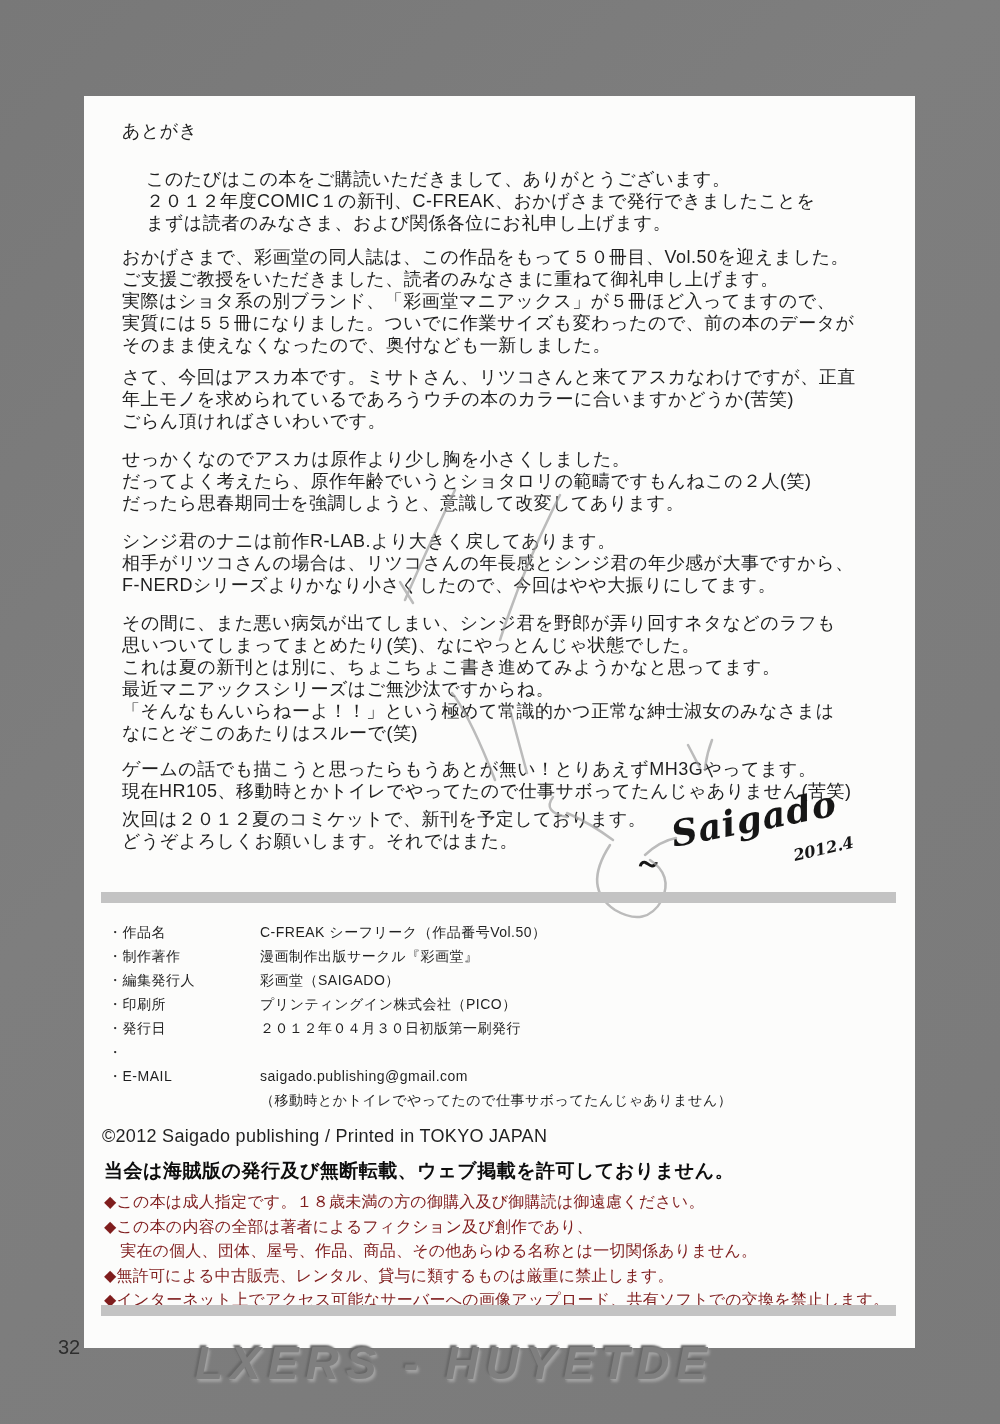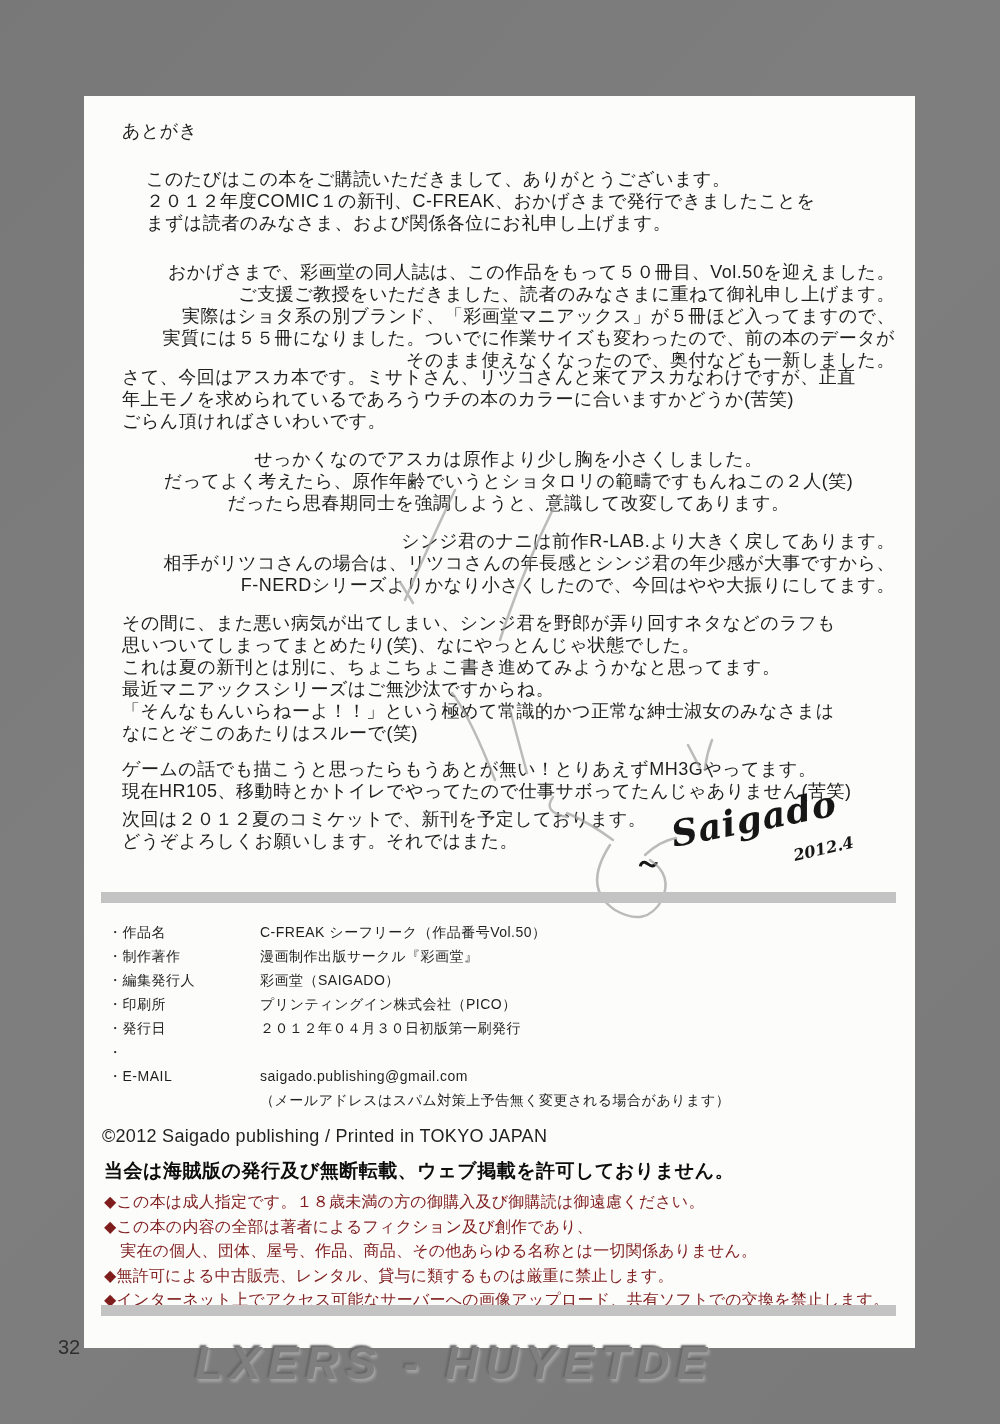"おかげさまで、彩画堂の同人誌は、この作品をもって５０冊目、Vol.50を迎えまし" div.abs { text-align: right -> none; top: 165px -> 150px }
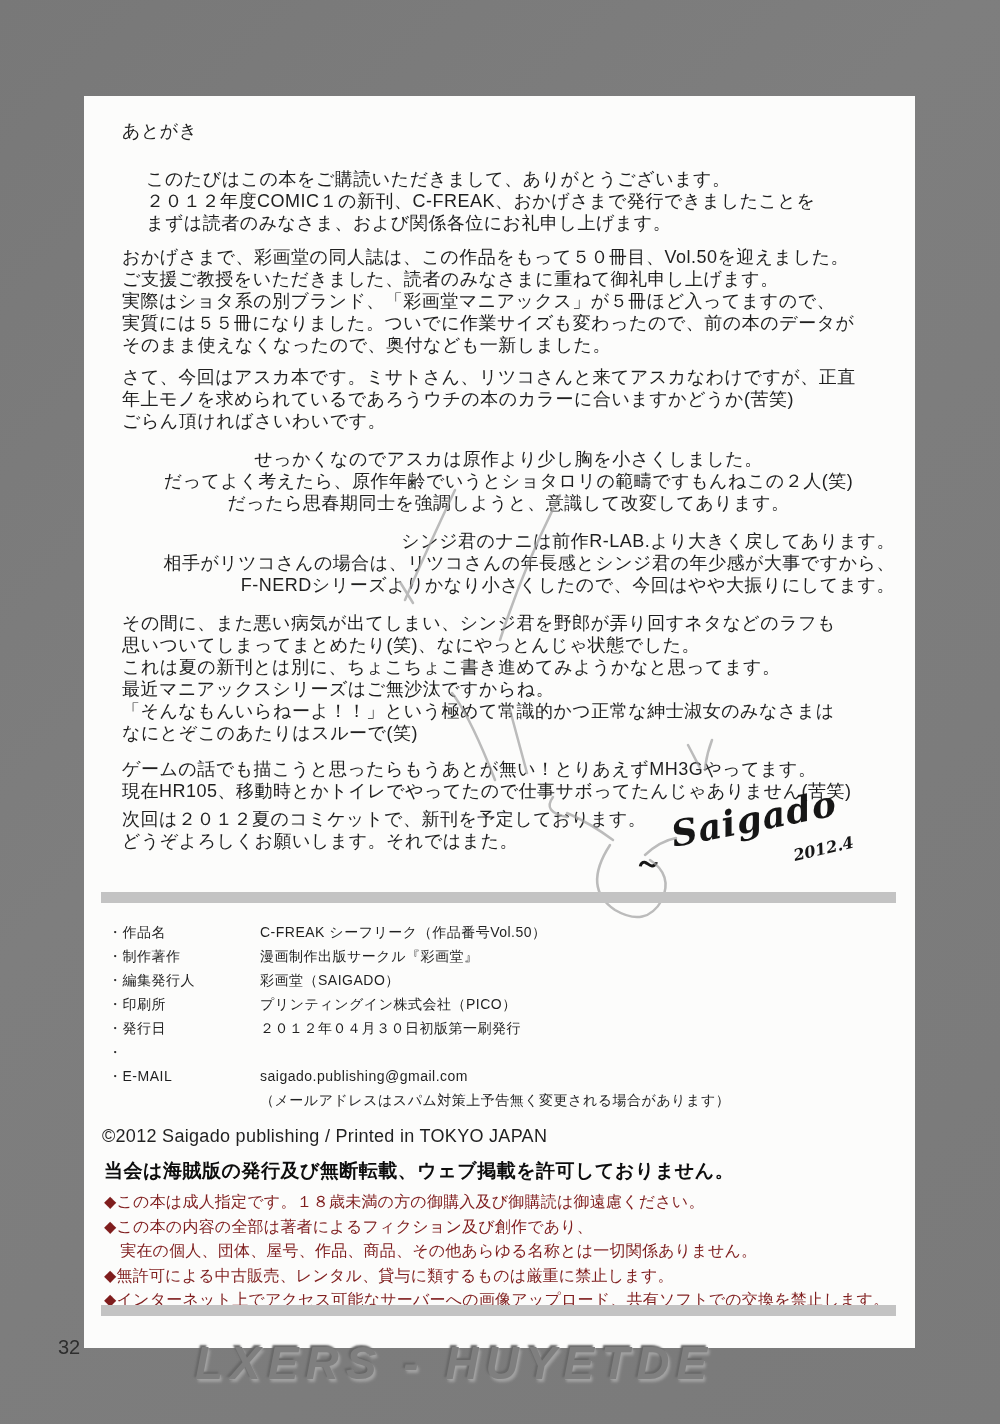"せっかくなのでアスカは原作より少し胸を小さくしました。" div.abs { text-align: center -> none }
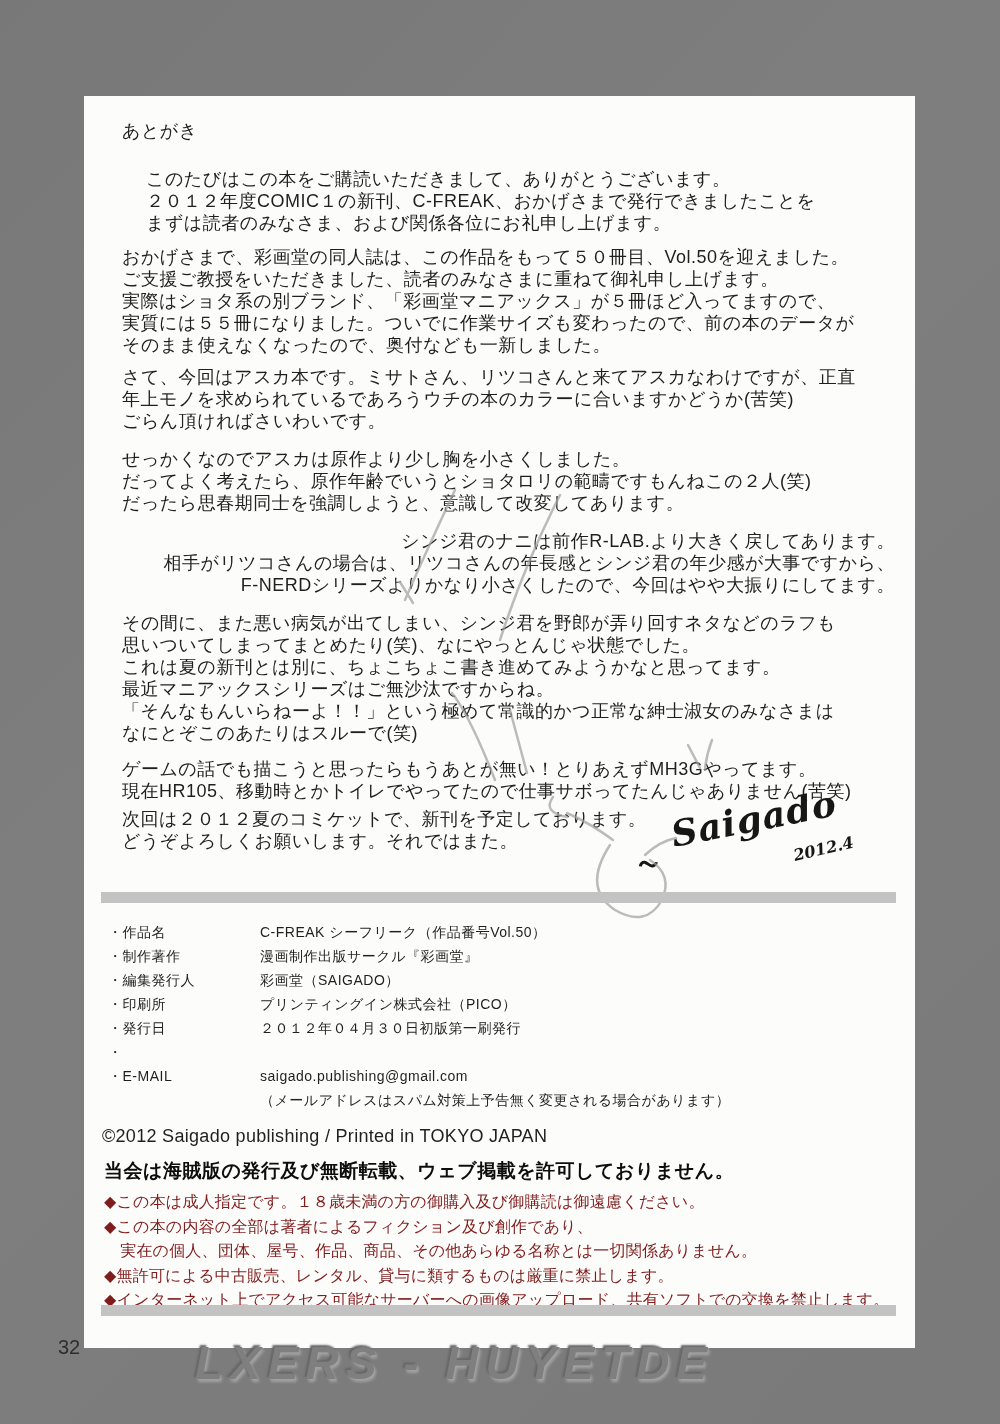"シンジ君のナニは前作R-LAB.より大きく戻してあります。" div.abs { text-align: right -> none }
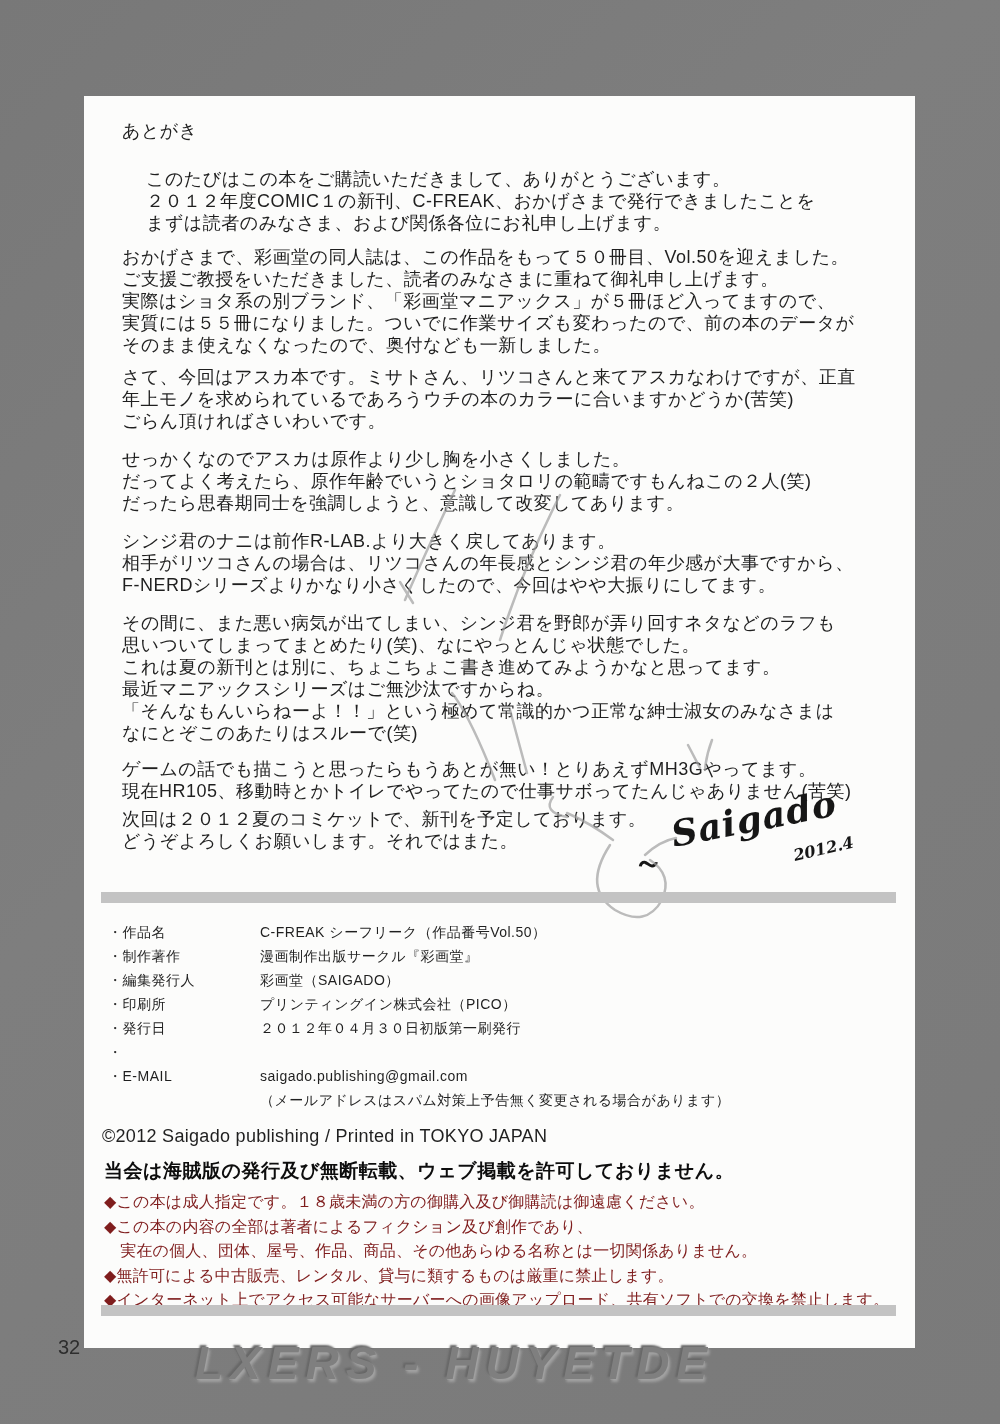"（メールアドレスはスパム対策上予告無く変更される場合があります）" span.col-value { text: メールアドレスはスパム対策上予告無く変更される場合があります -> 移動時とかトイレでやってたので仕事サボってたんじゃありません }
